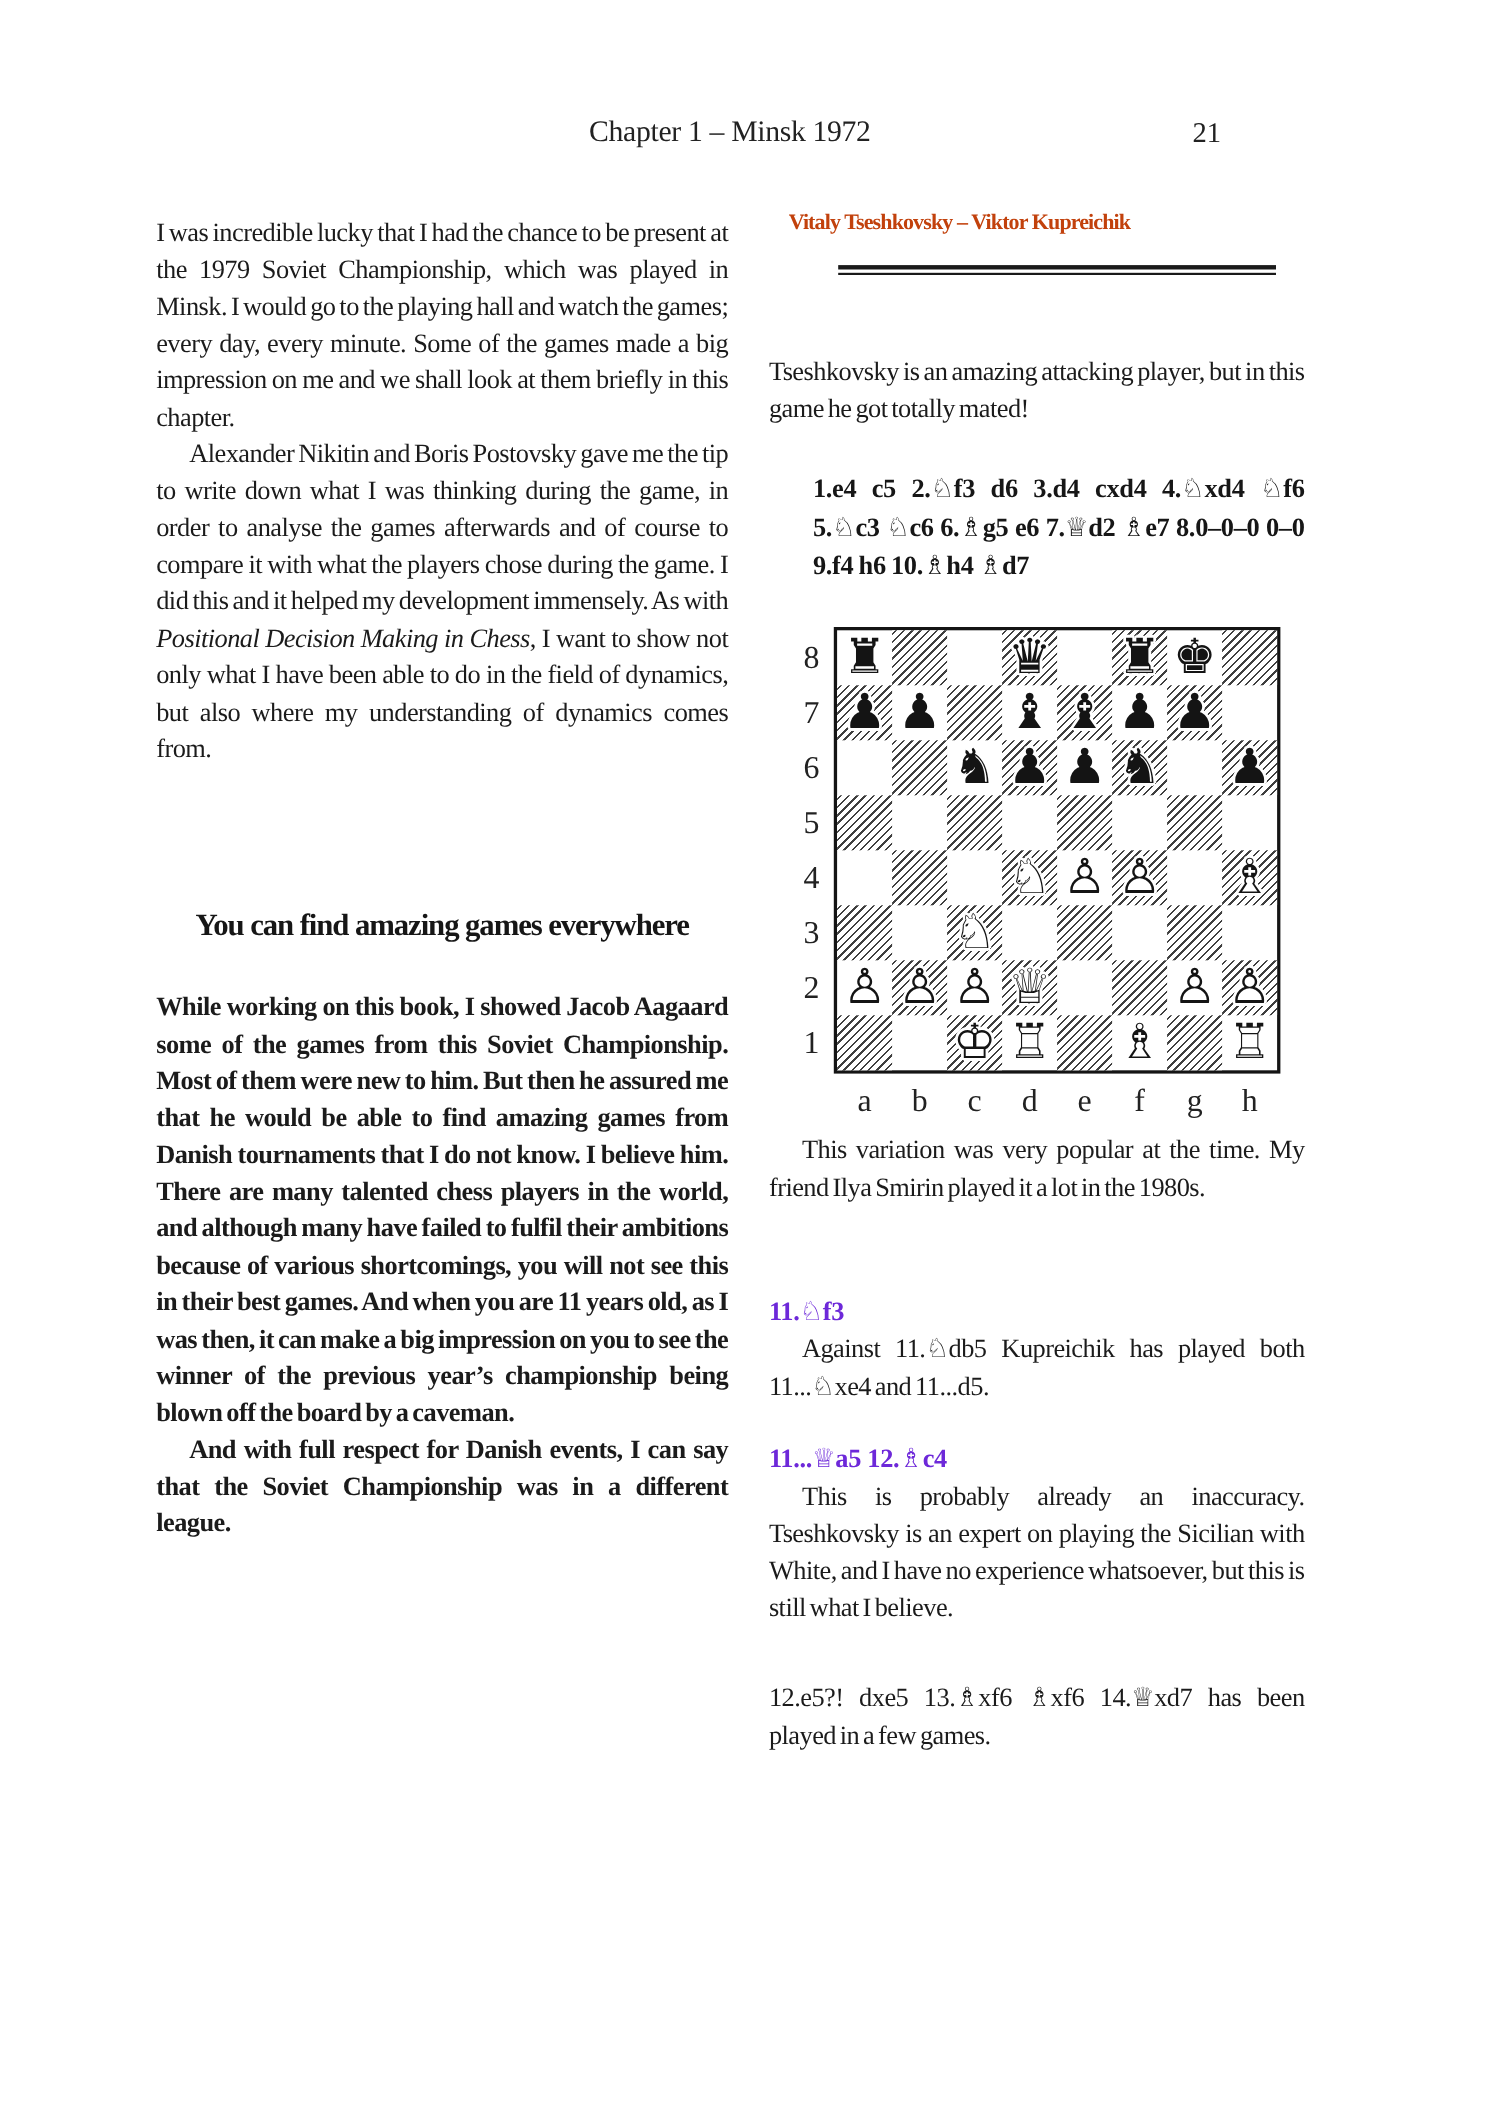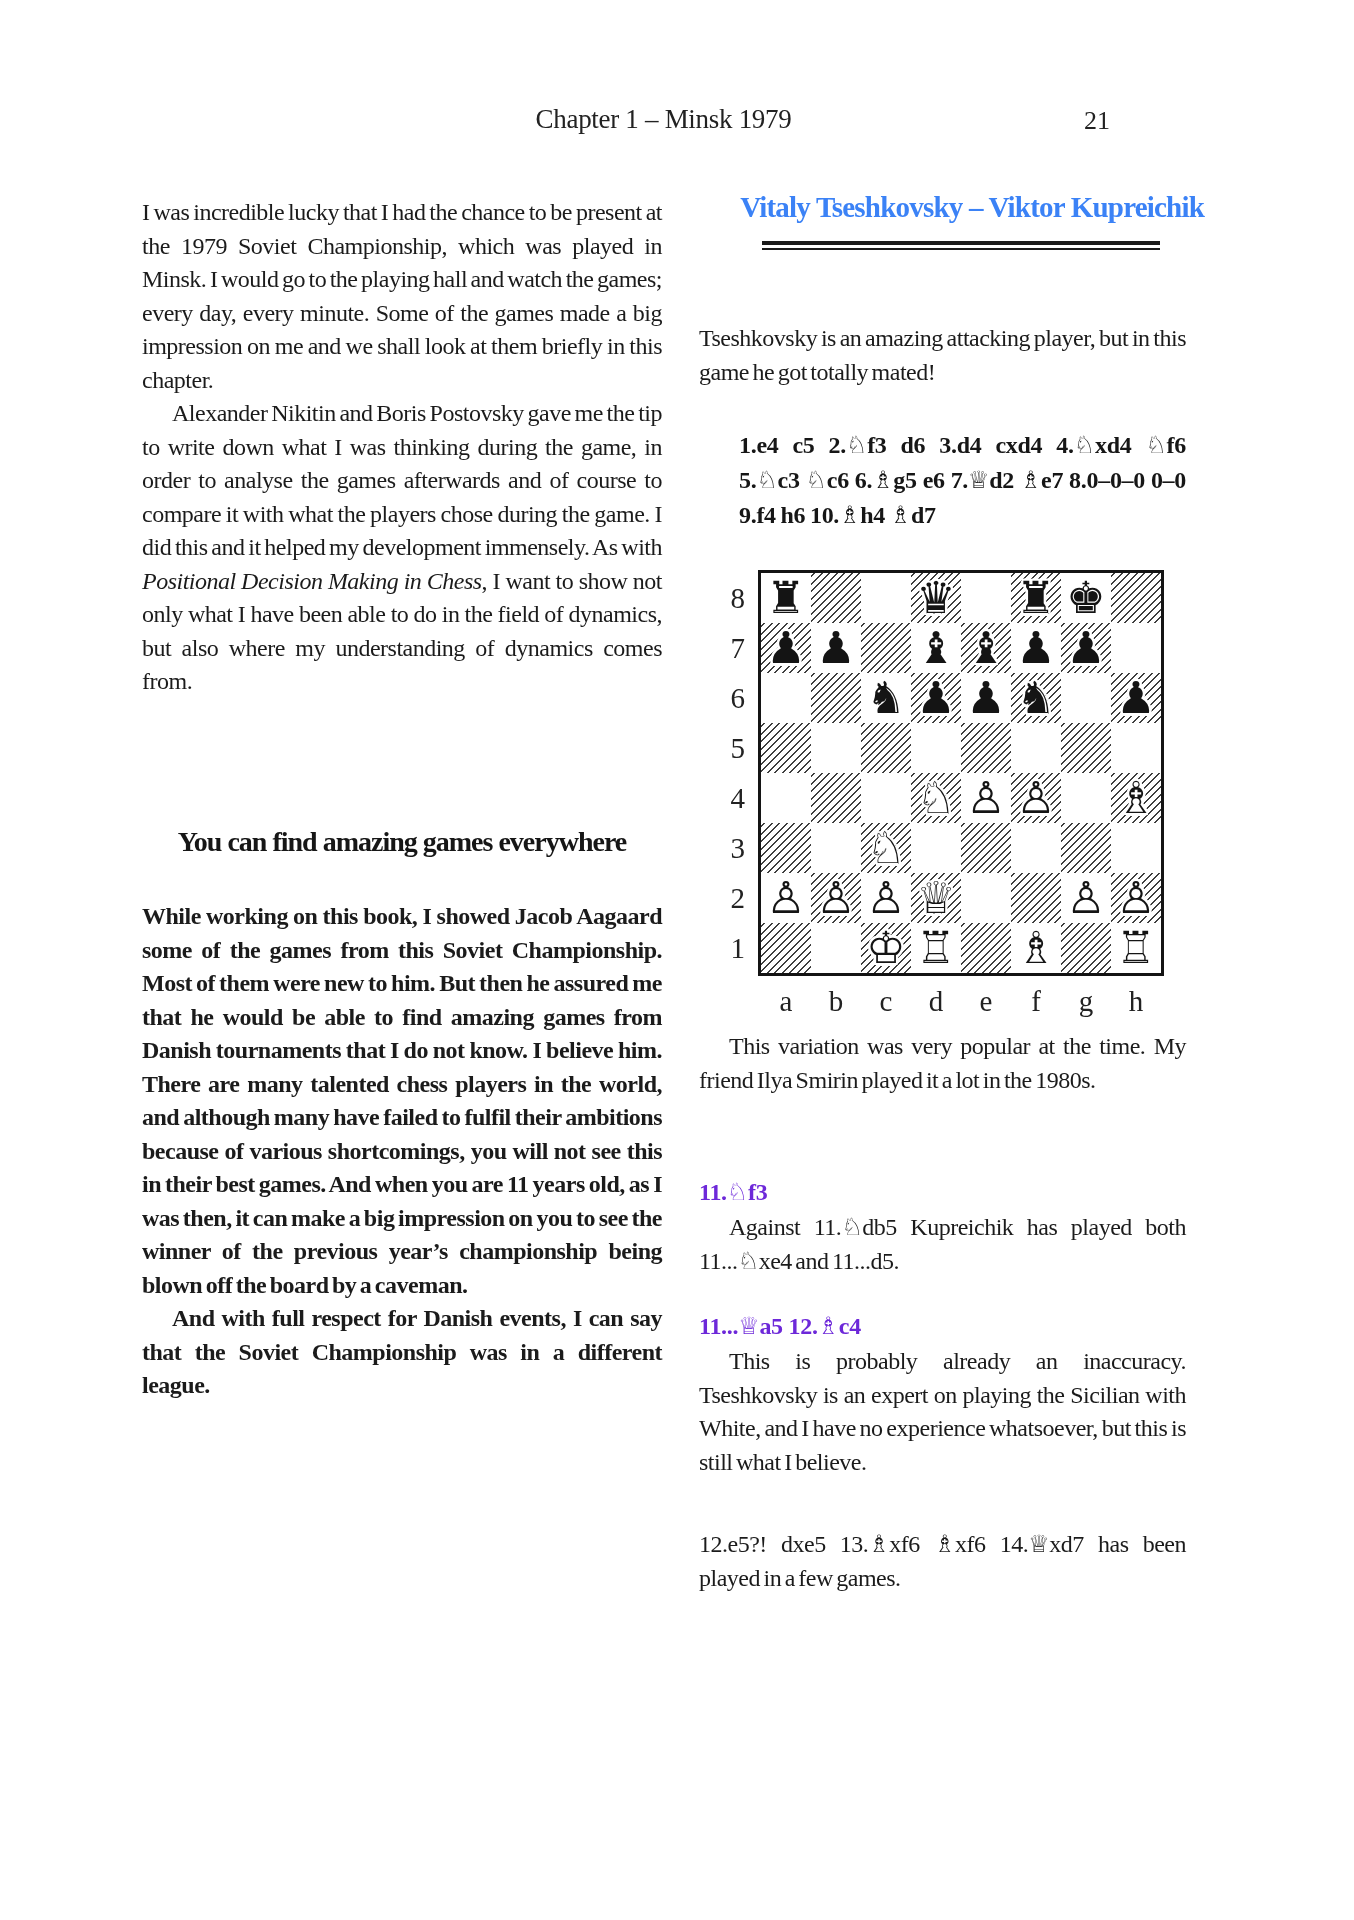"Chapter 1 – Minsk 1979" div.abs { text: 1979 -> 1972 }
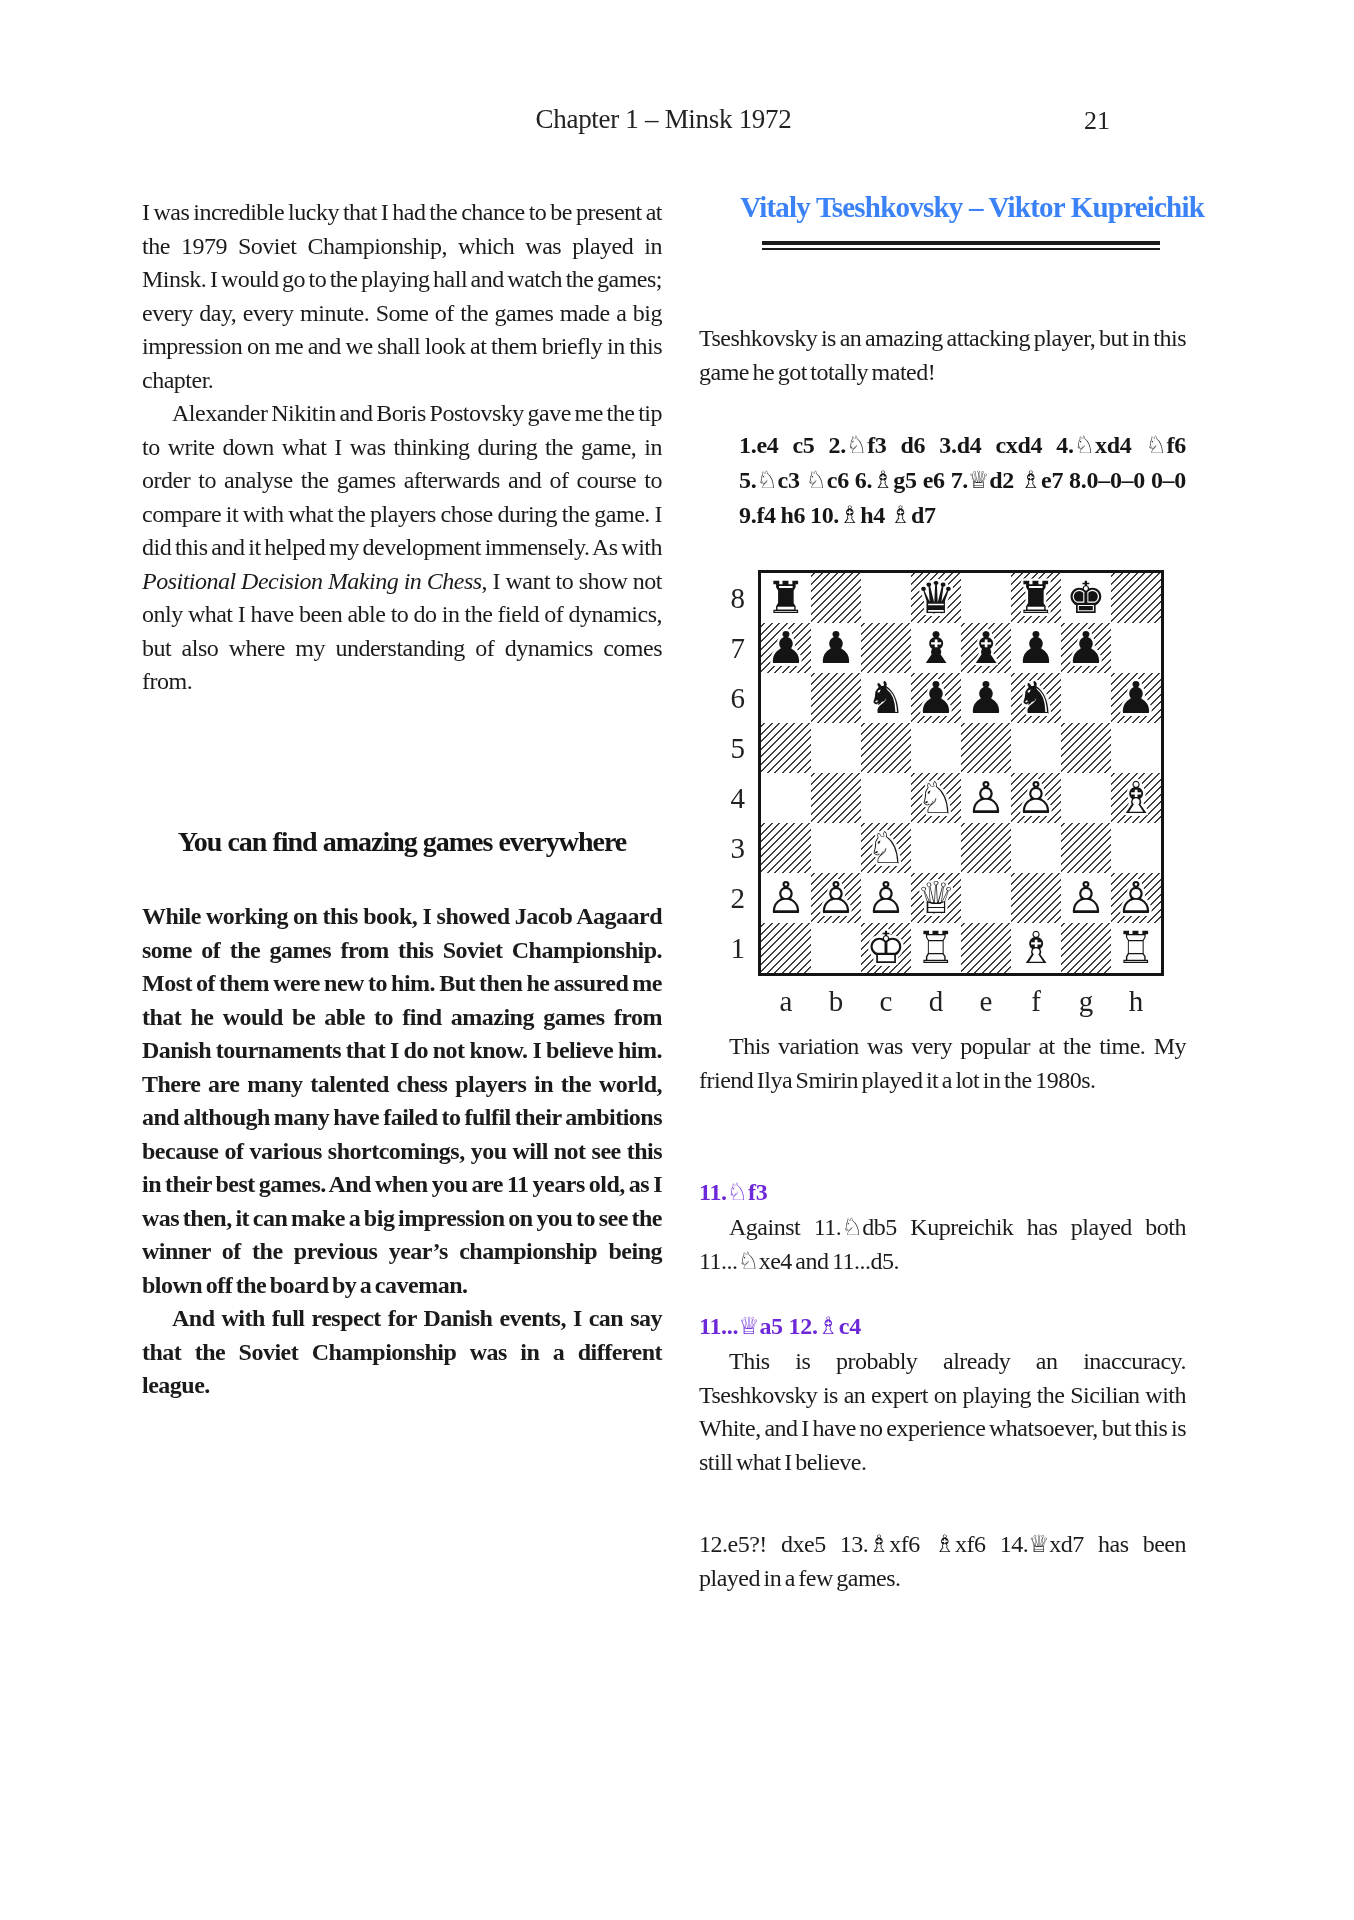"Vitaly Tseshkovsky – Viktor Kupreichik" .game-title { color: #3b82f6 -> #c2410c; font-size: 29px -> 20px; text-align: right -> left }
